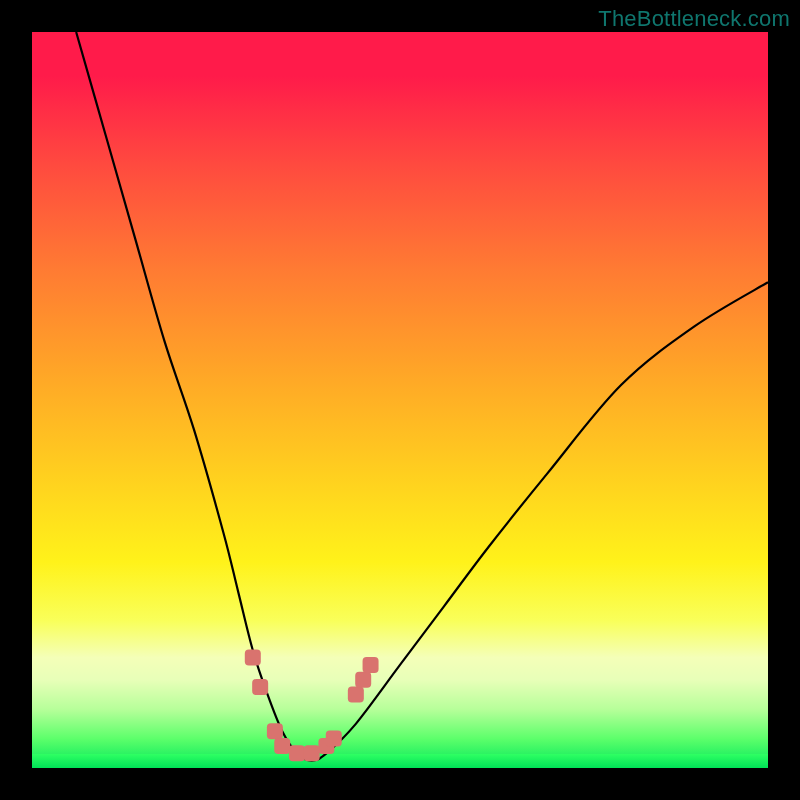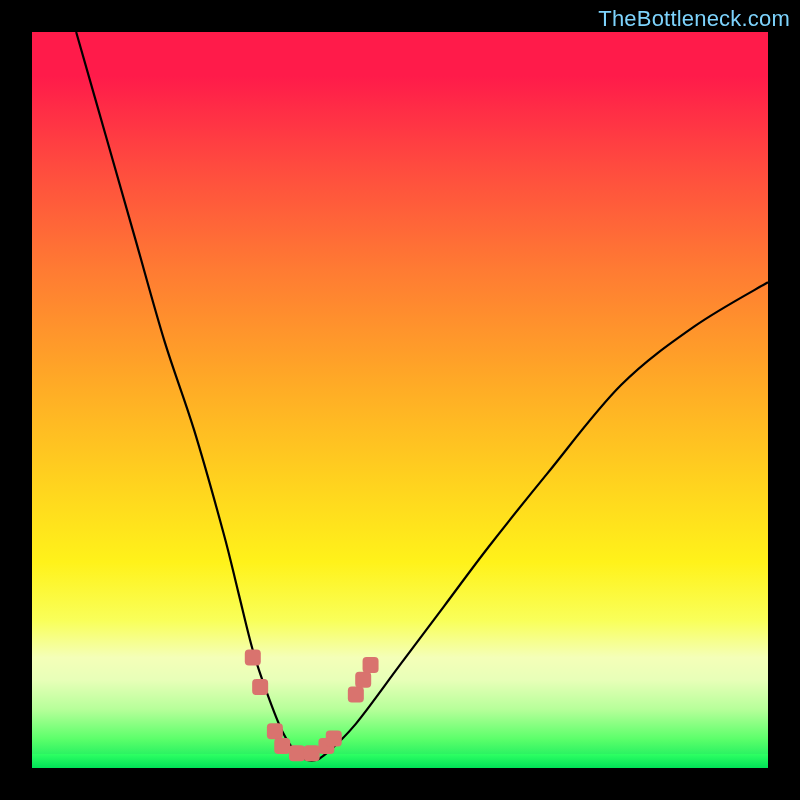"TheBottleneck.com" .watermark { color: #7dd3fc -> #0f766e }
